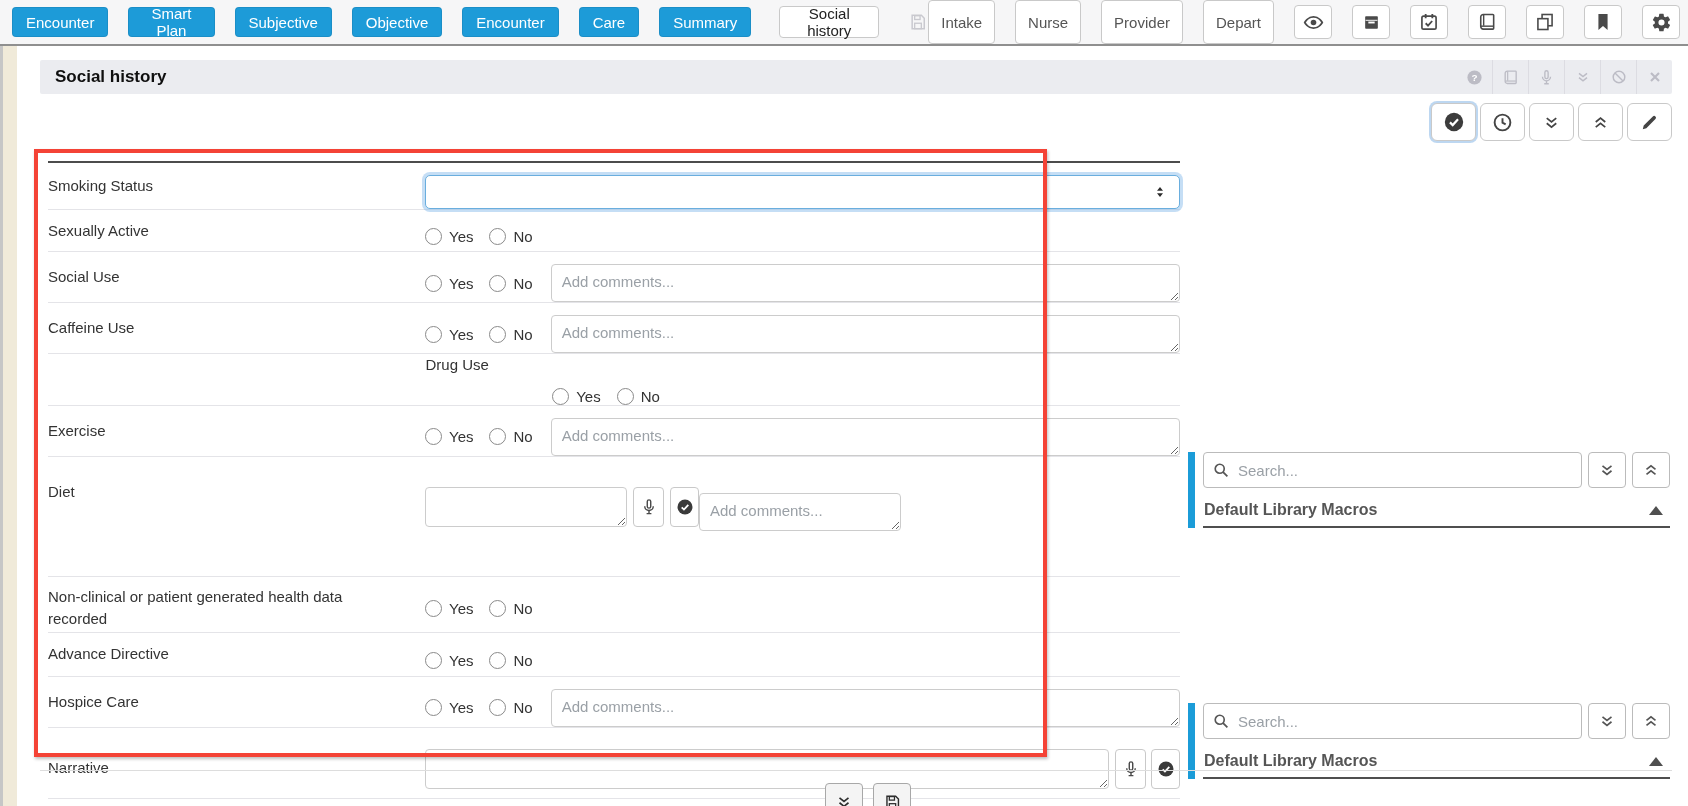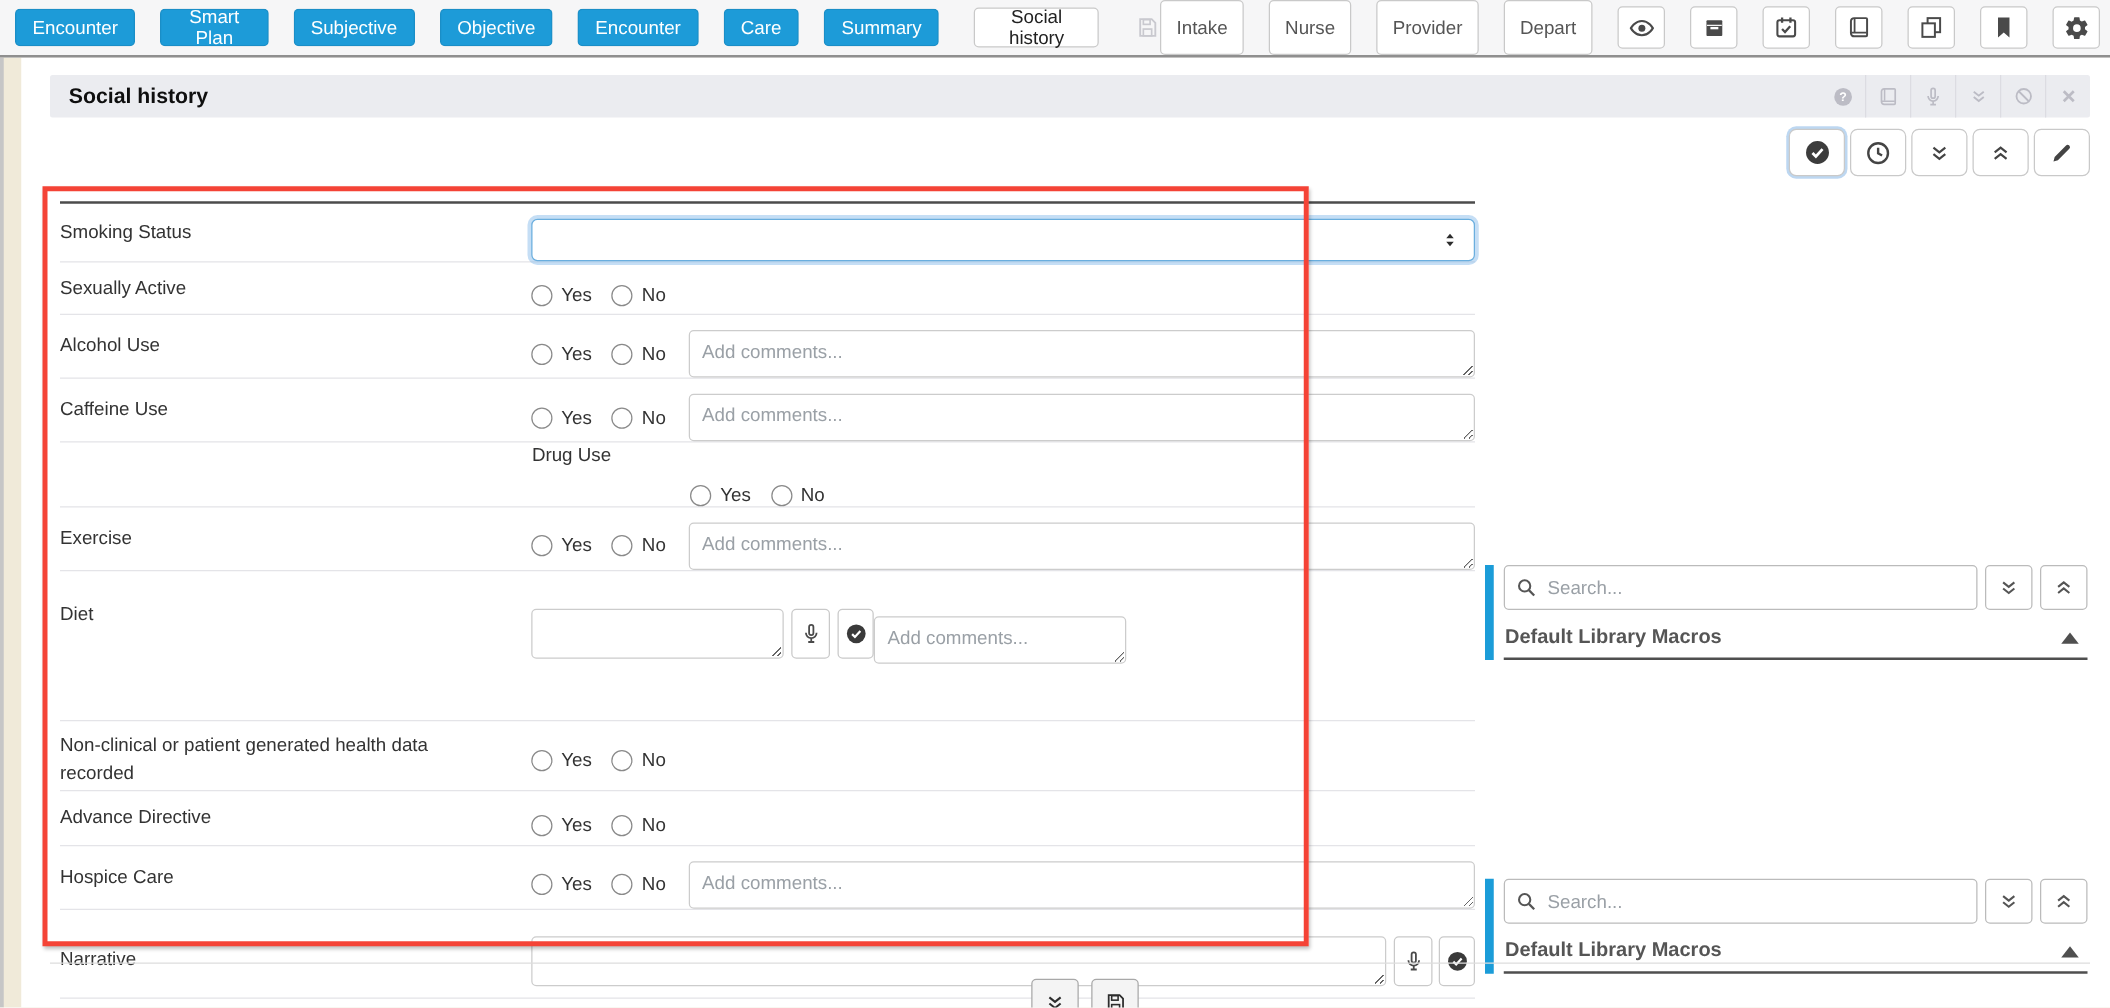"Alcohol Use" span.lbl { text: Alcohol -> Social }
